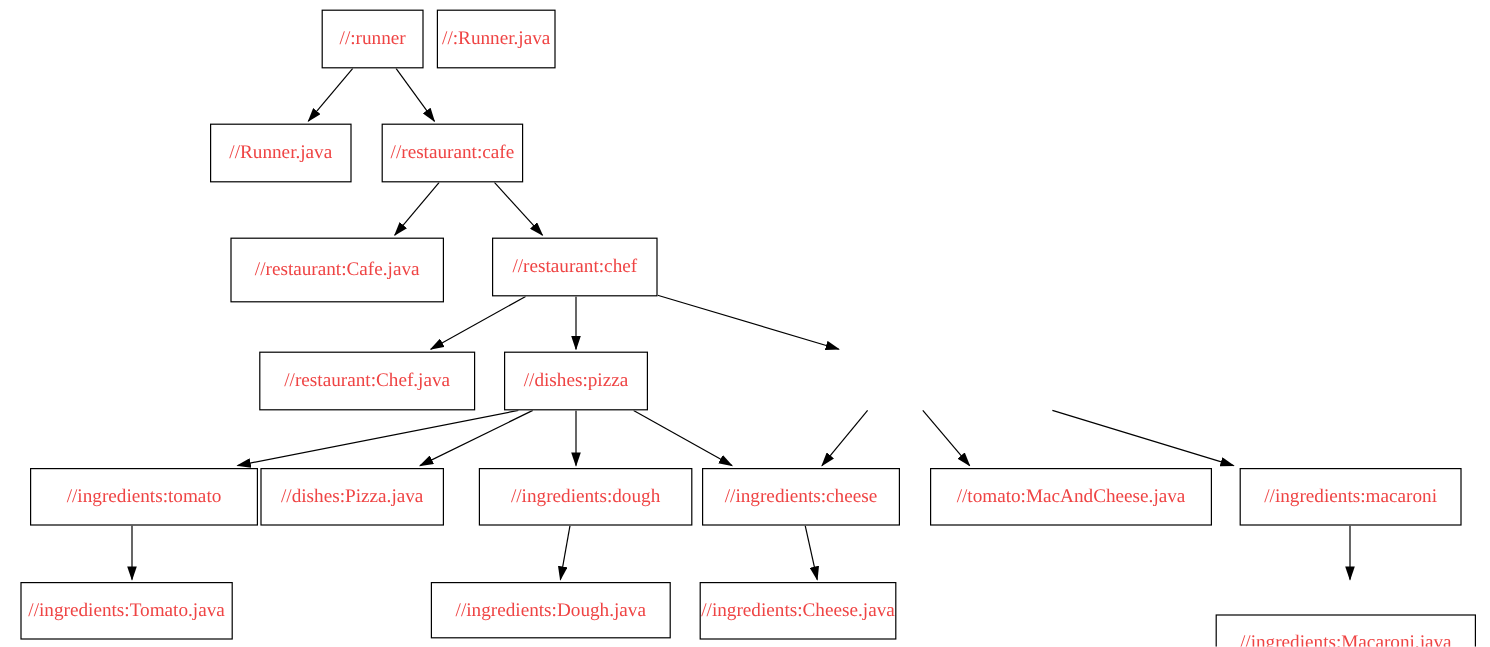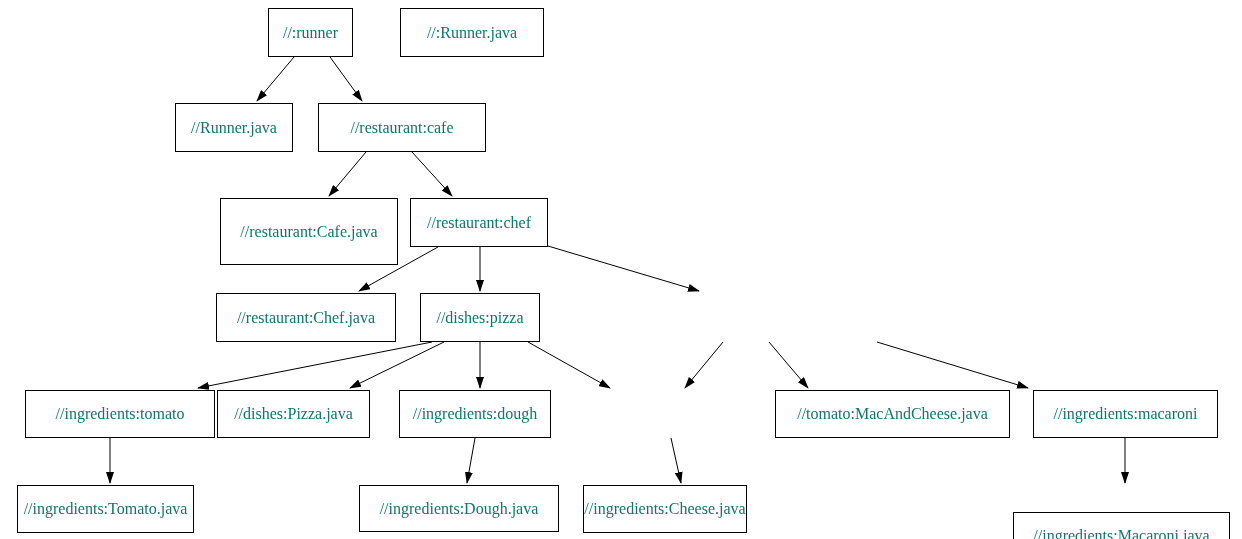"//:runner" .node-label { color: #0f766e -> #ef4444 }
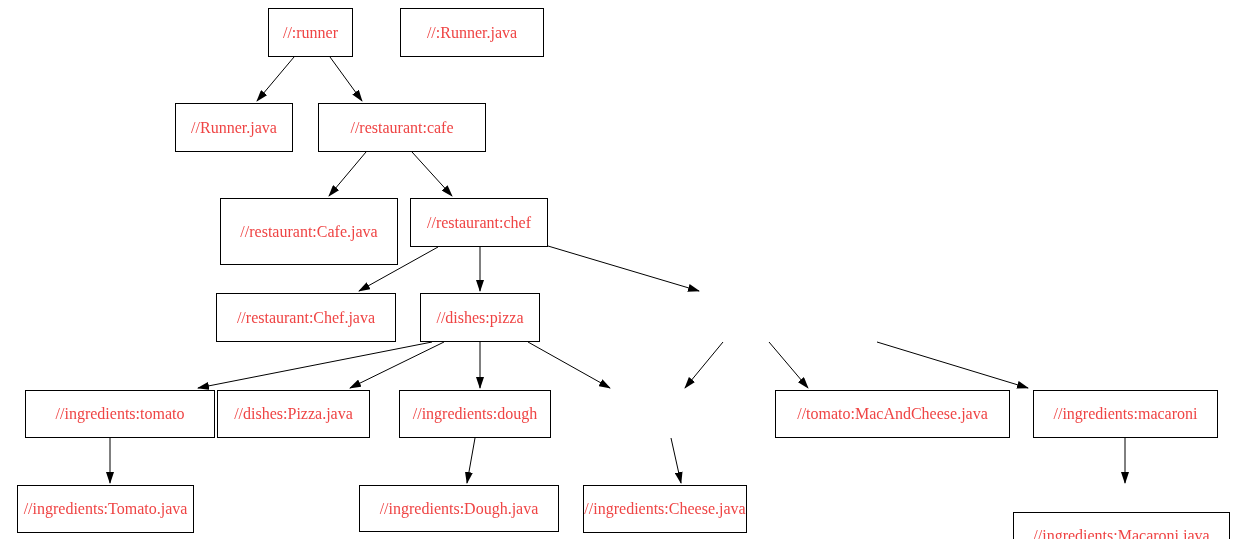"//:Runner.java" div.node { left: 400px -> 364px; width: 144px -> 99px }
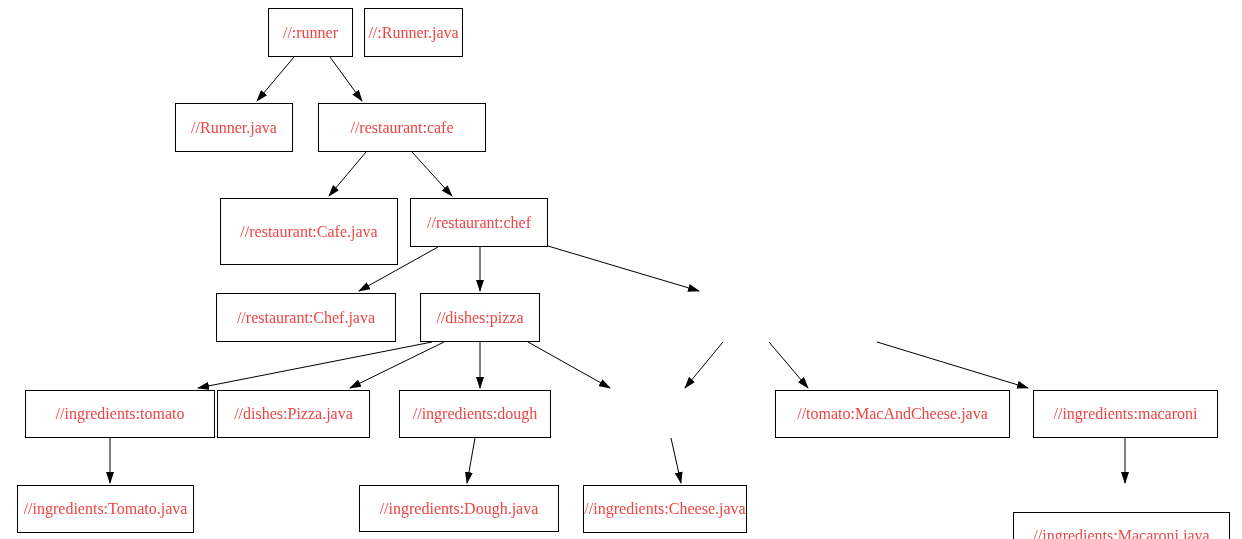"//restaurant:cafe" div.node { width: 168px -> 118px }
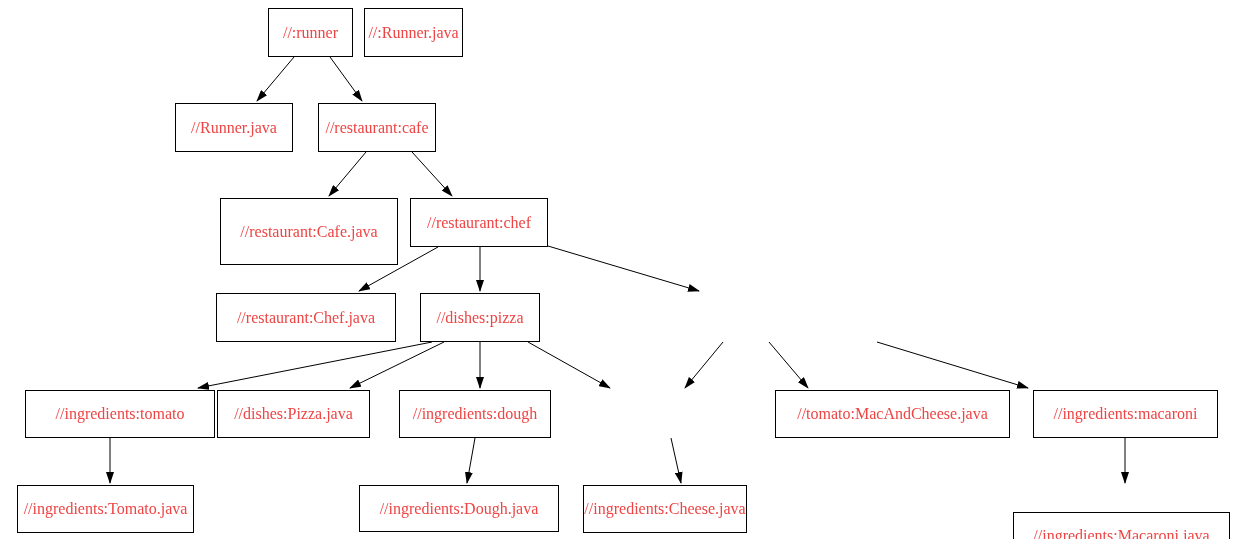"//restaurant:Cafe.java" div.node { height: 67px -> 54px; left: 220px -> 192px }
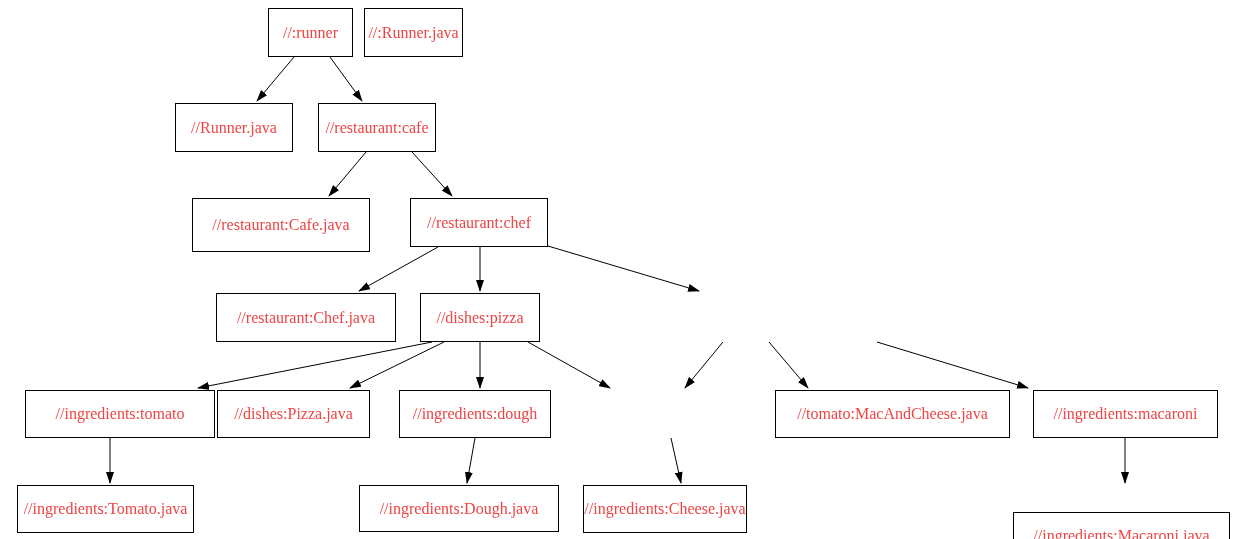"//ingredients:dough" div.node { width: 152px -> 178px }
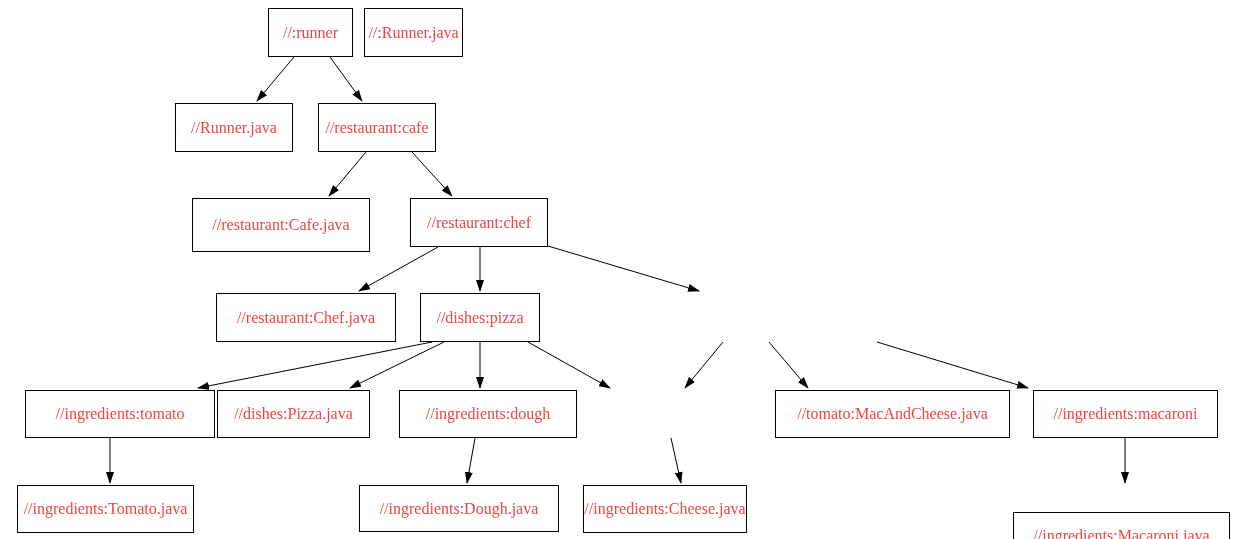"//ingredients:cheese" div.node { html: none -> <div> <span>//ingredients:cheese</span> </div> }
